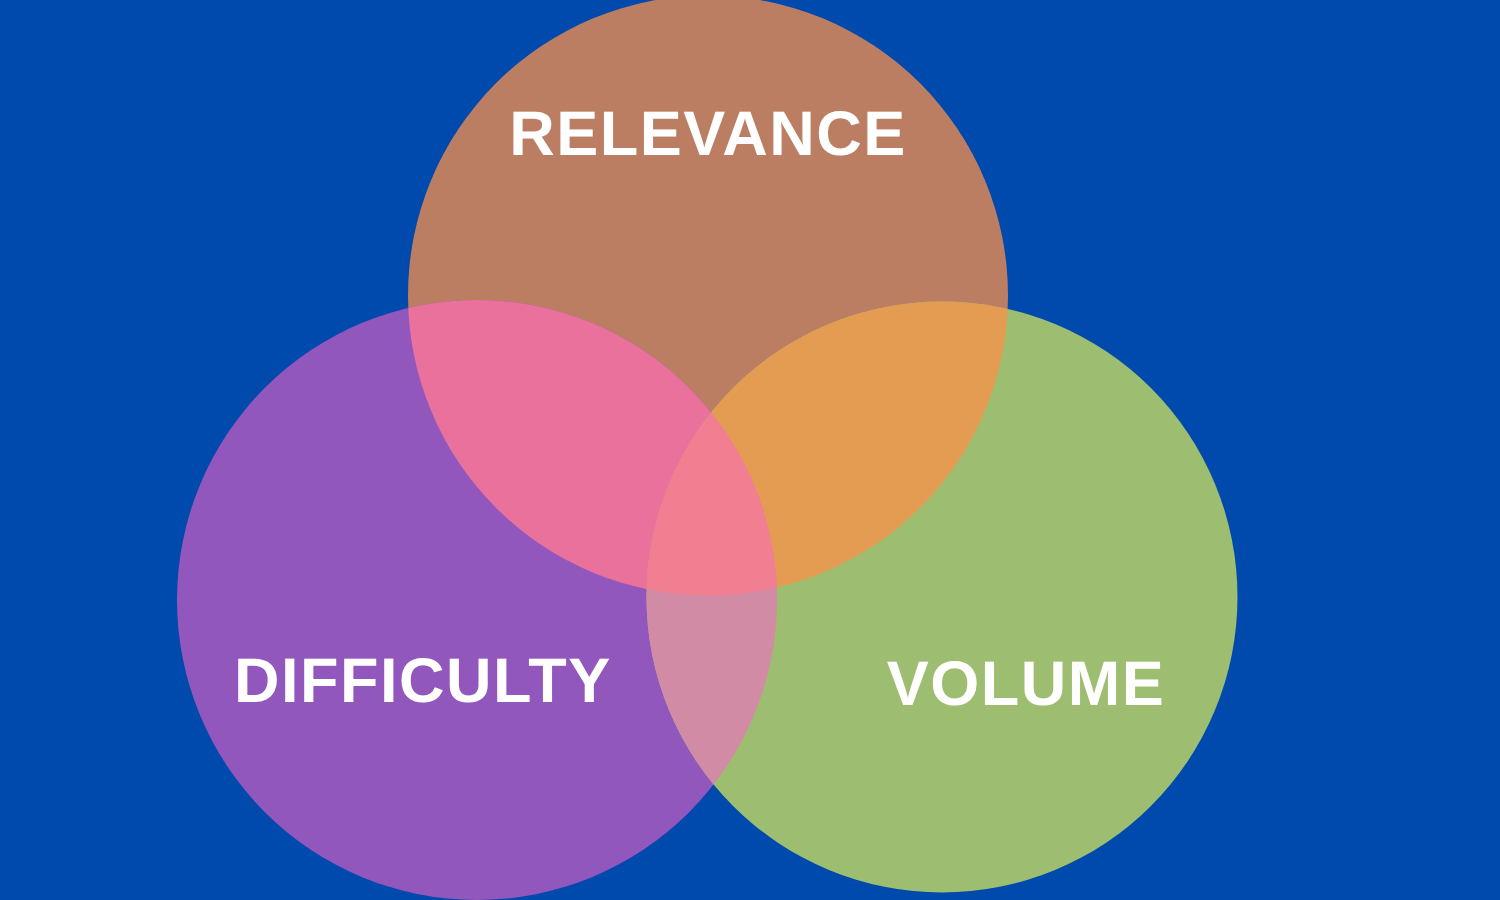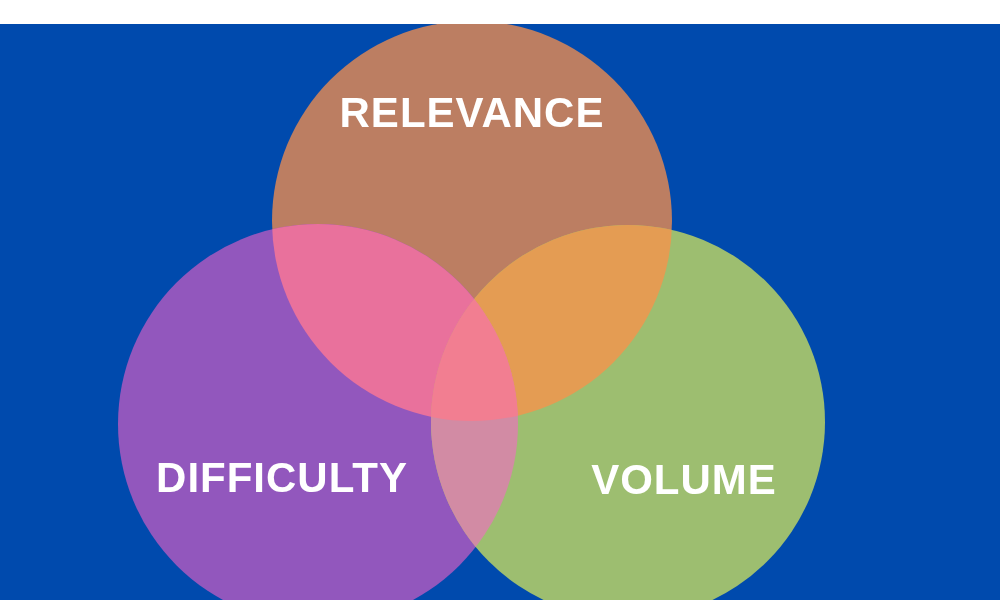"RELEVANCE" .stage { margin-top: 24px -> none }
